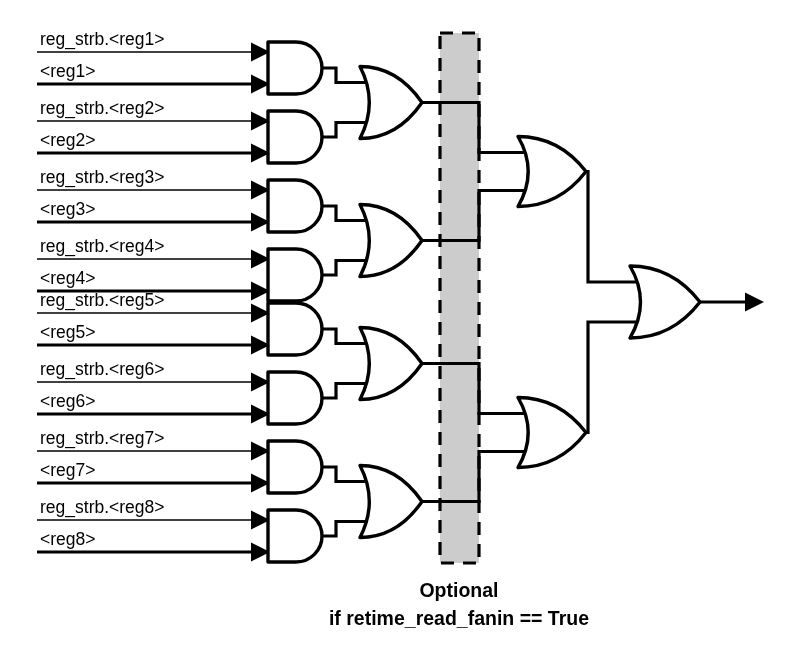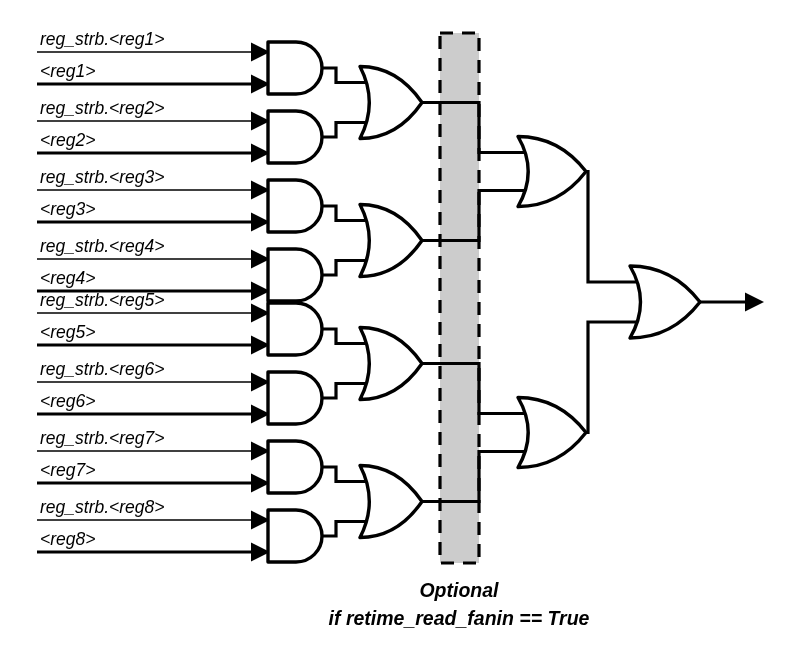"reg_strb.<reg1>" #diagram-root { font-style: italic -> none }
